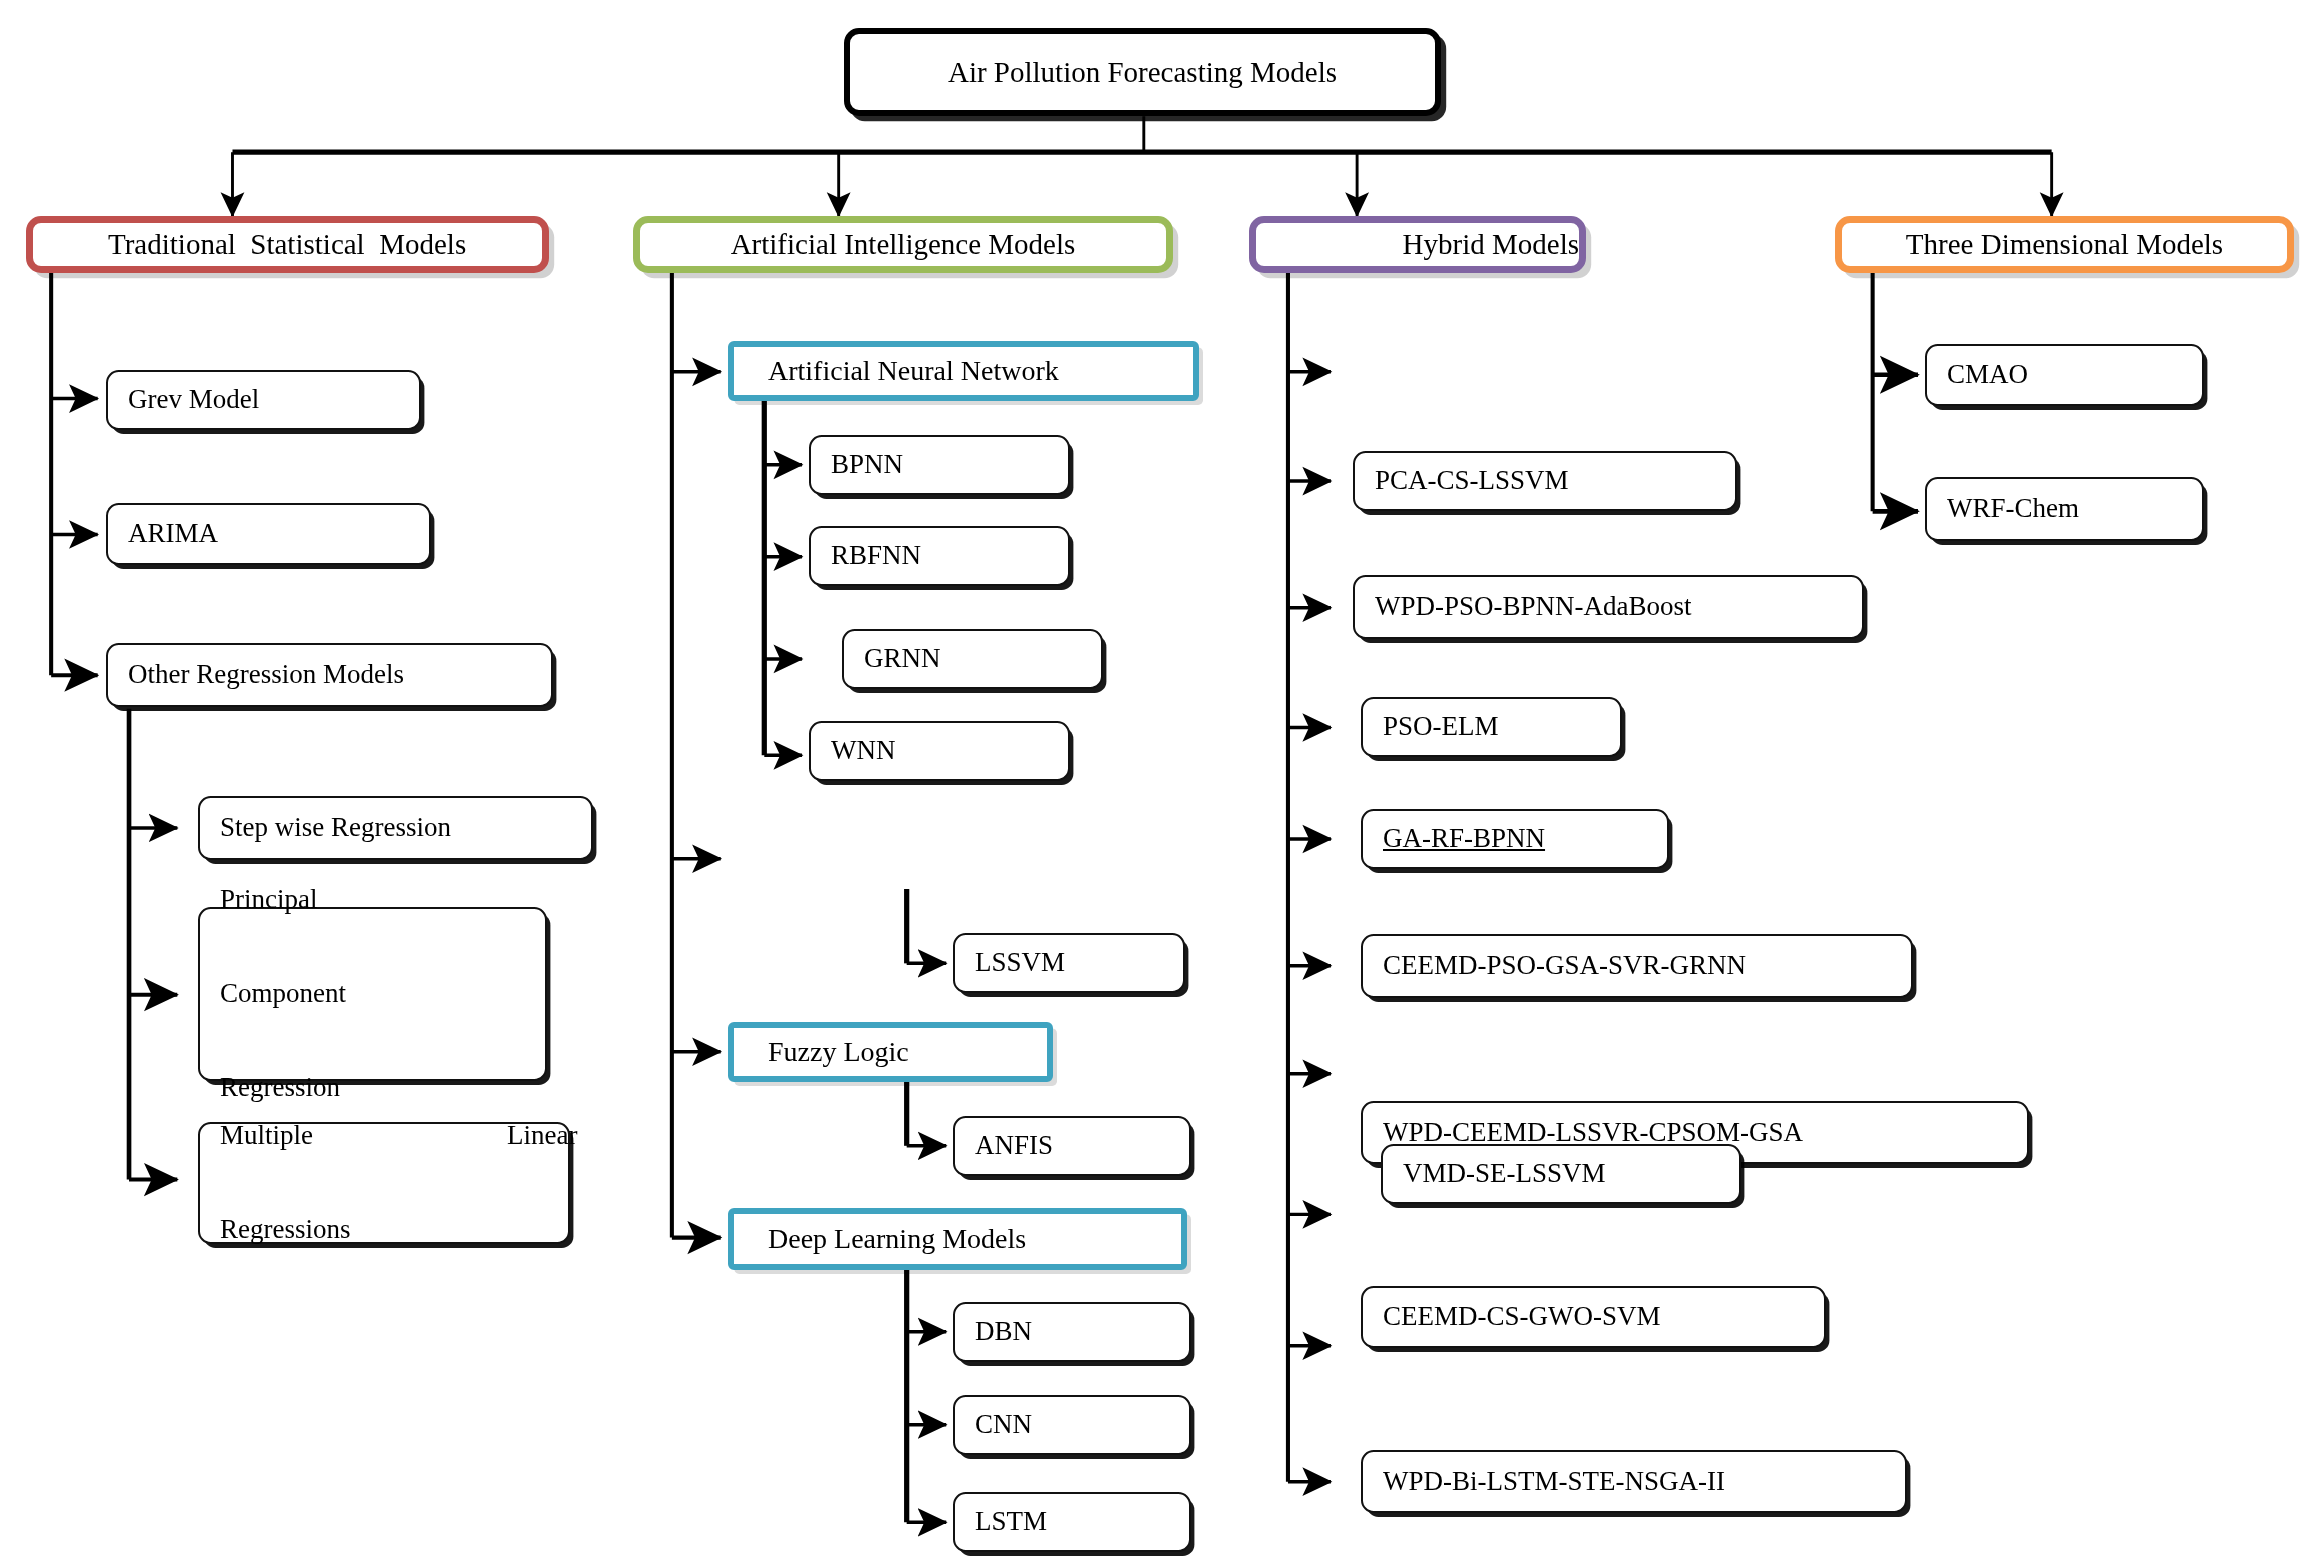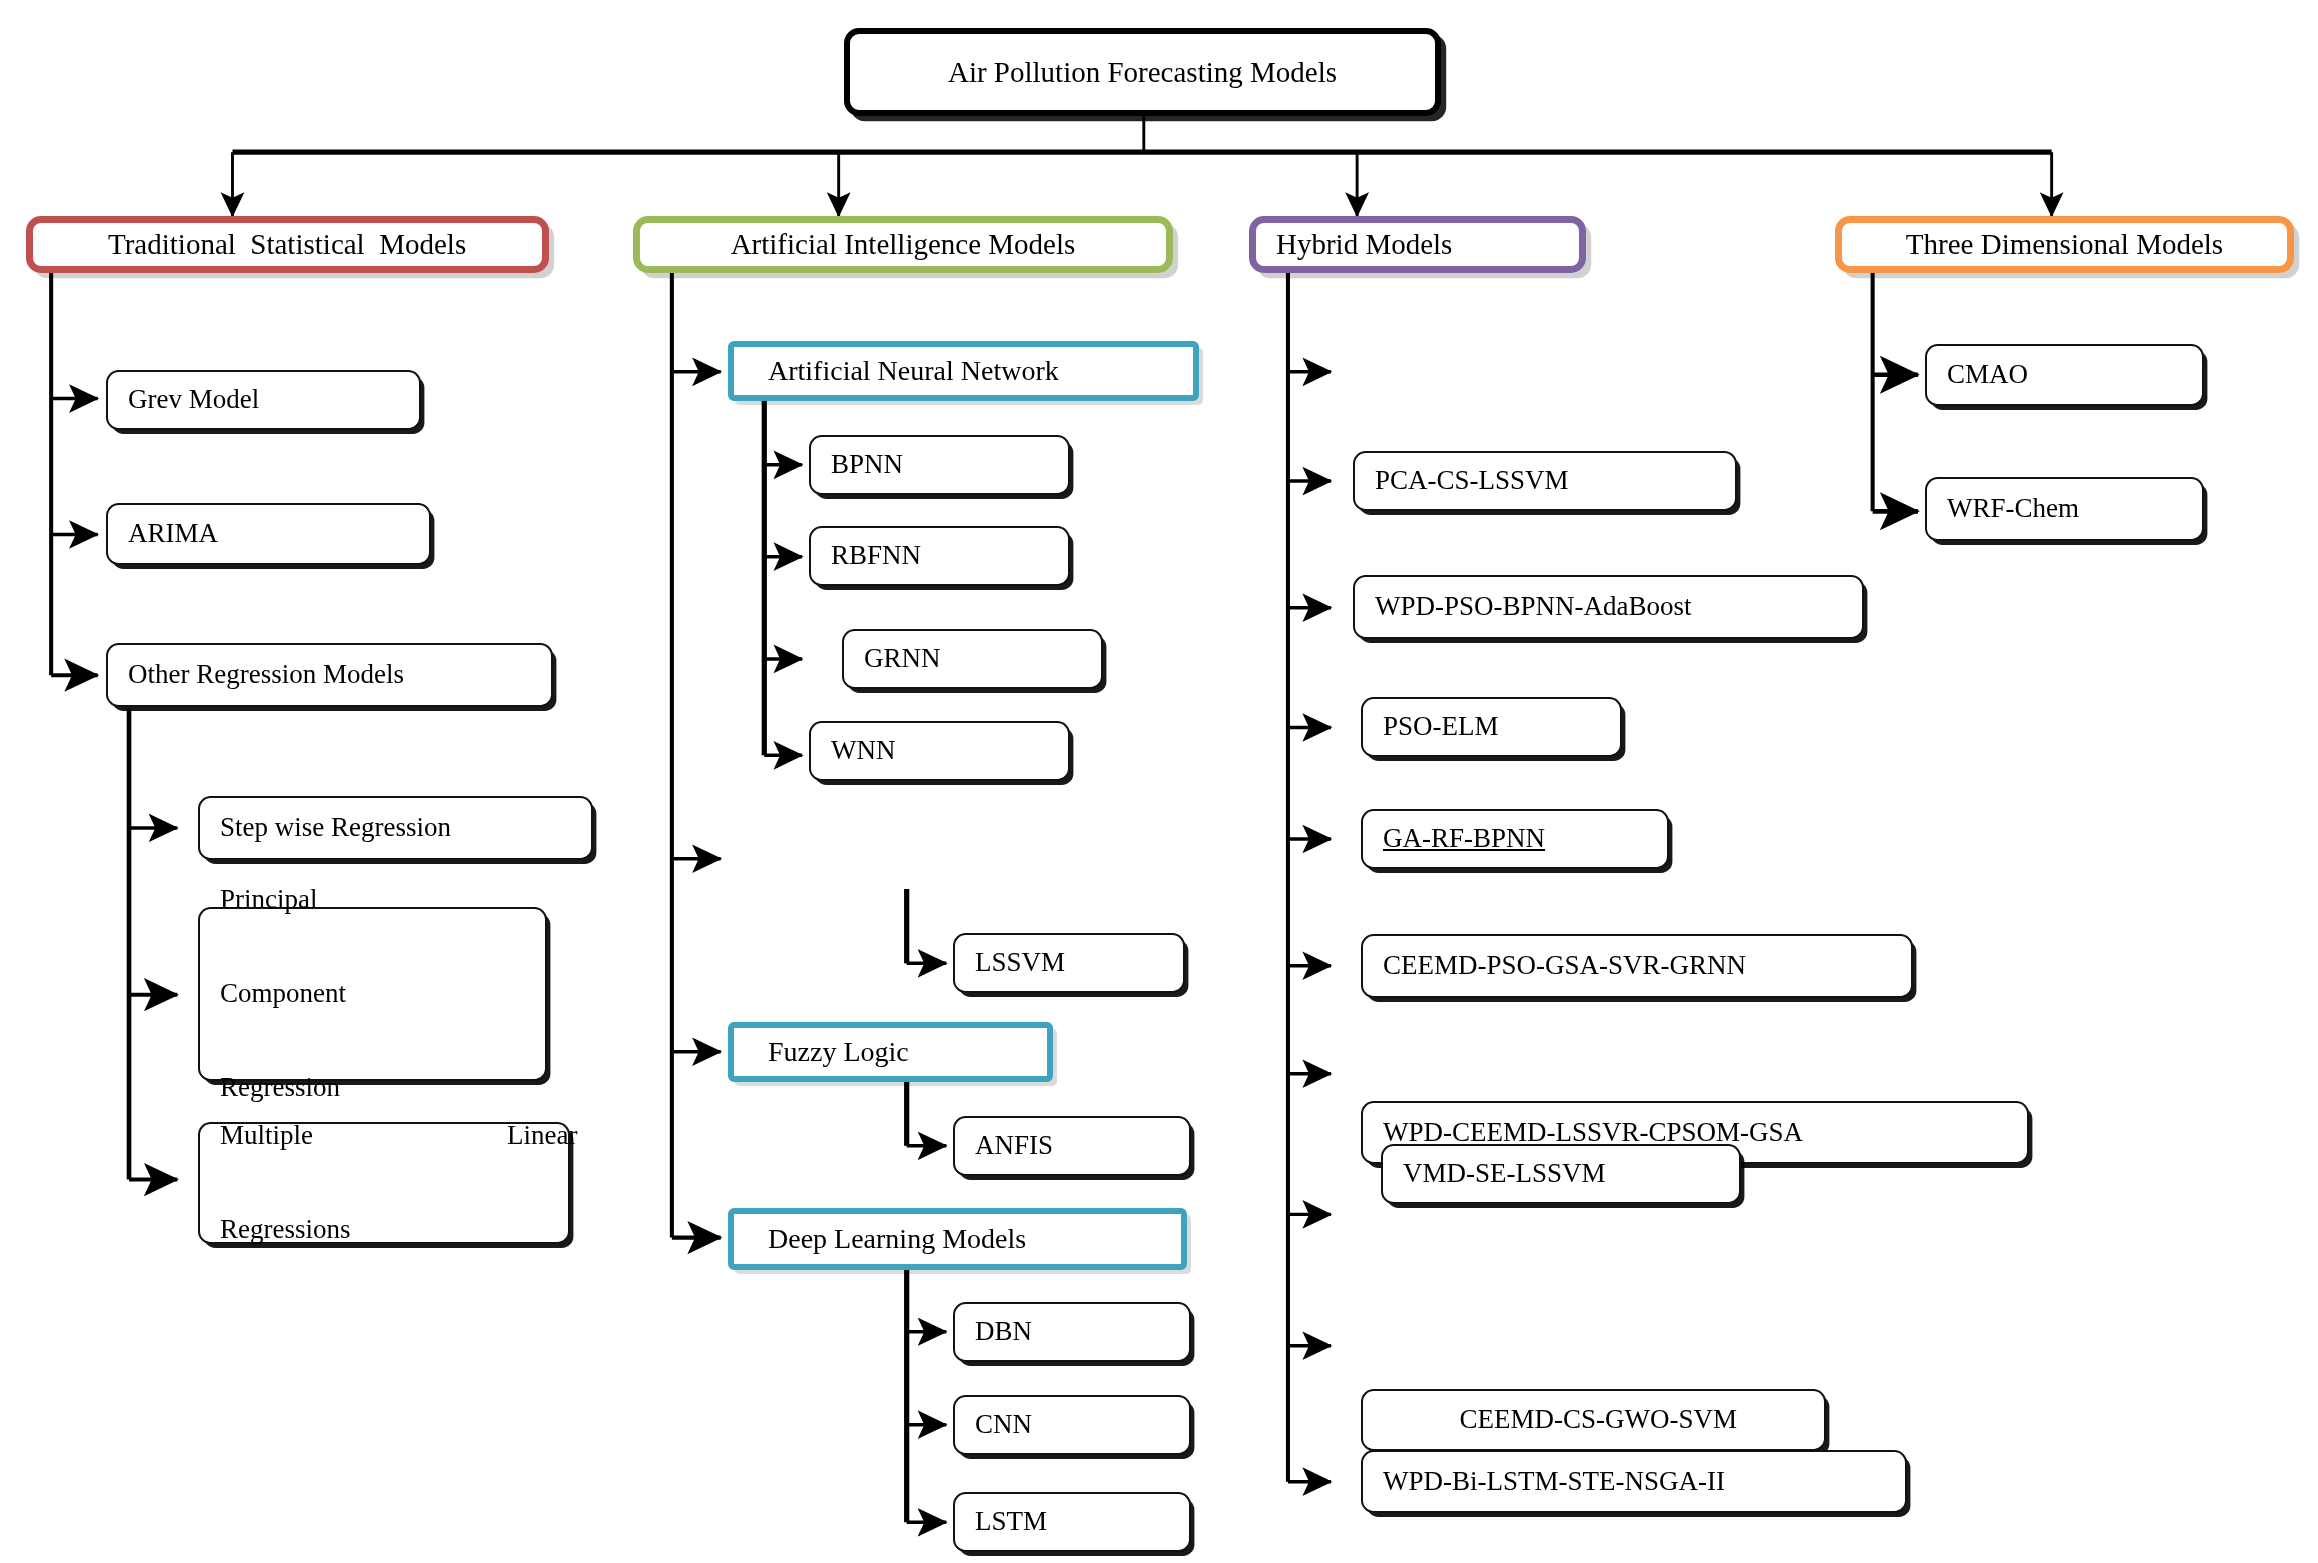"Hybrid Models" div.node { justify-content: flex-start -> flex-end }
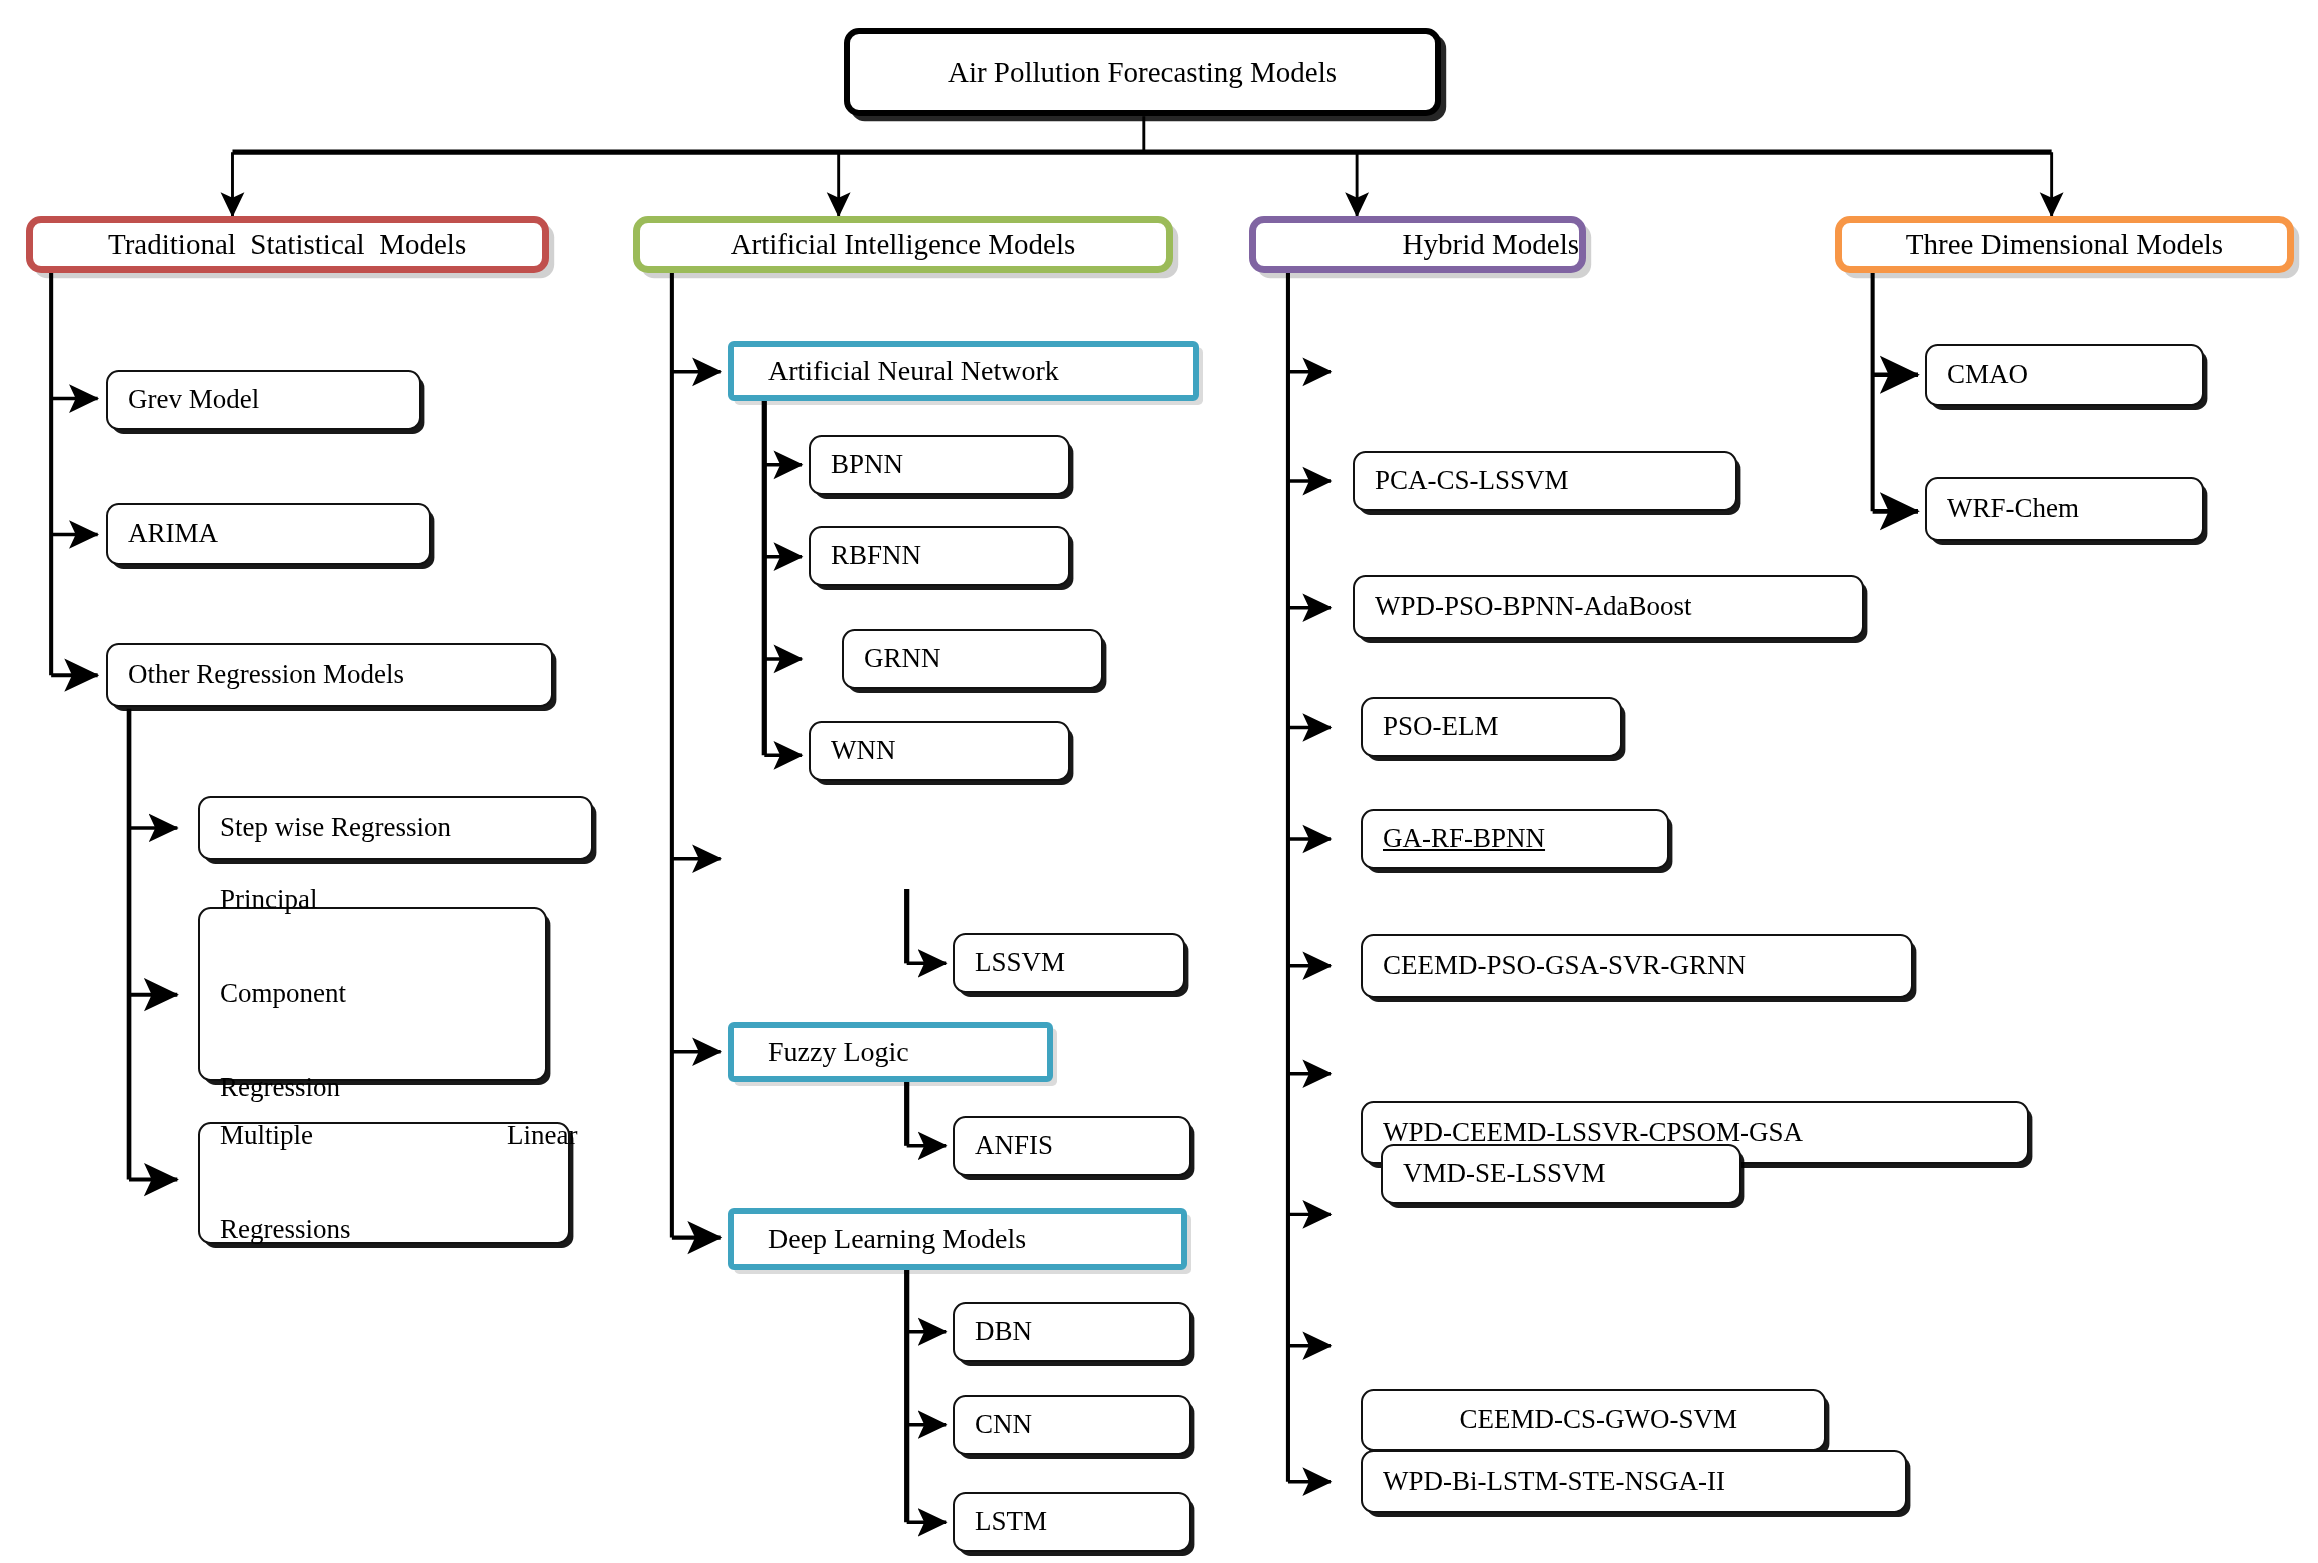"CEEMD-CS-GWO-SVM" div.node { justify-content: center -> none; top: 1389px -> 1286px }
